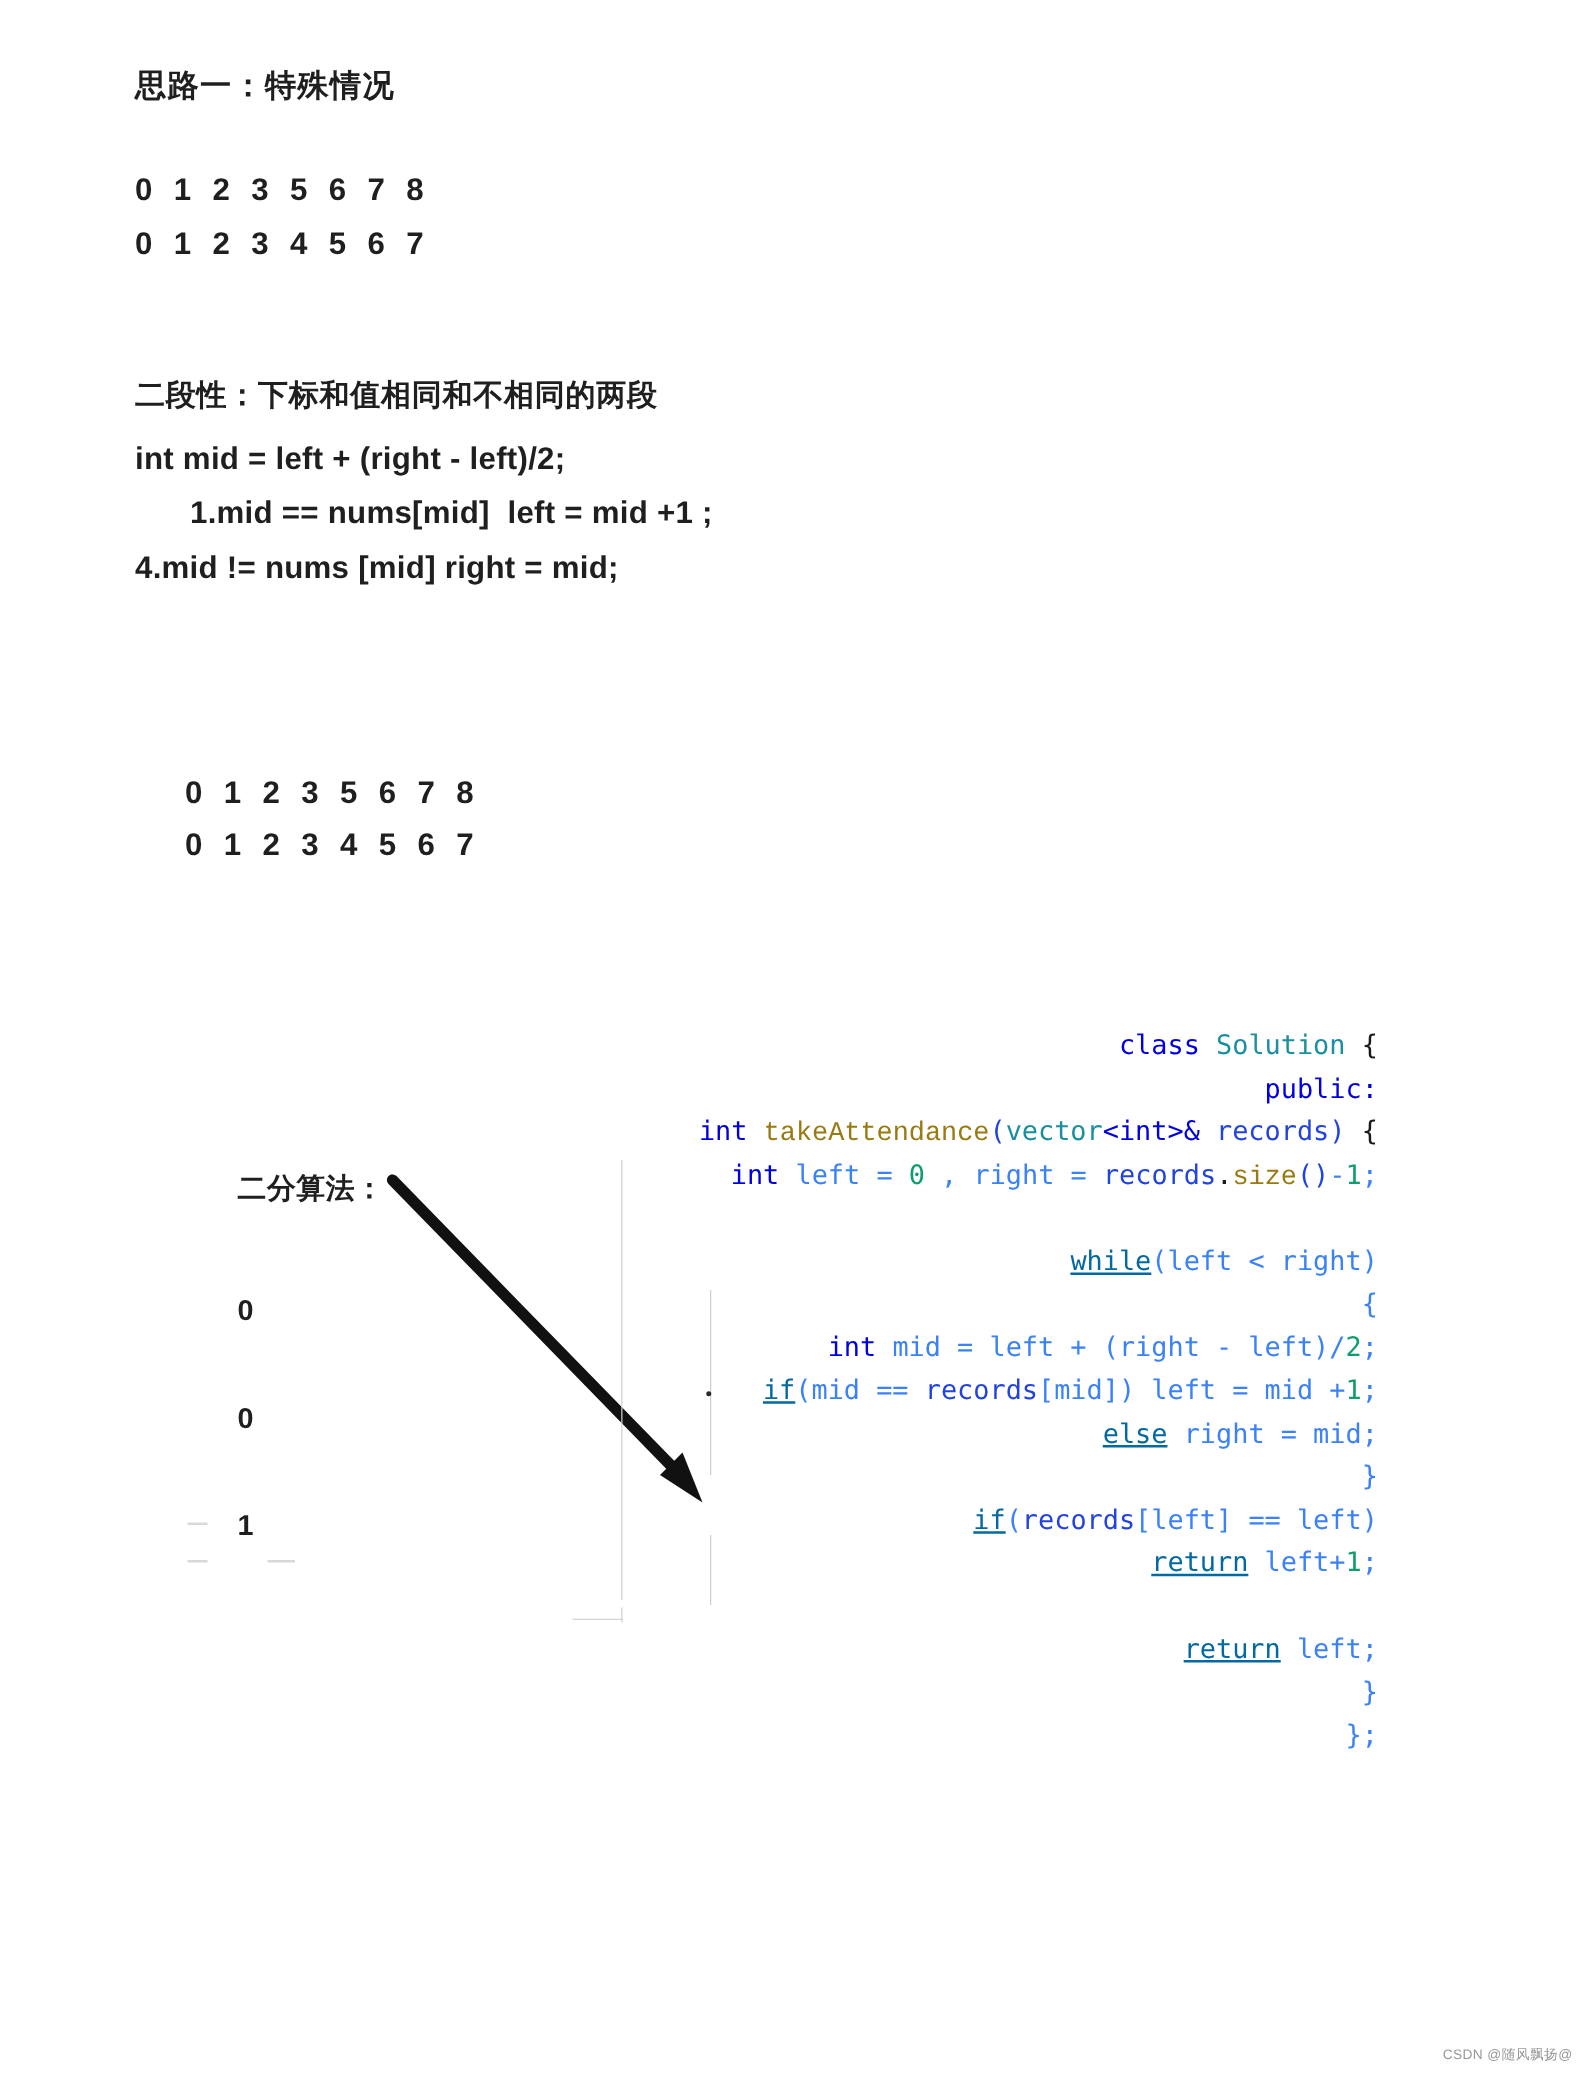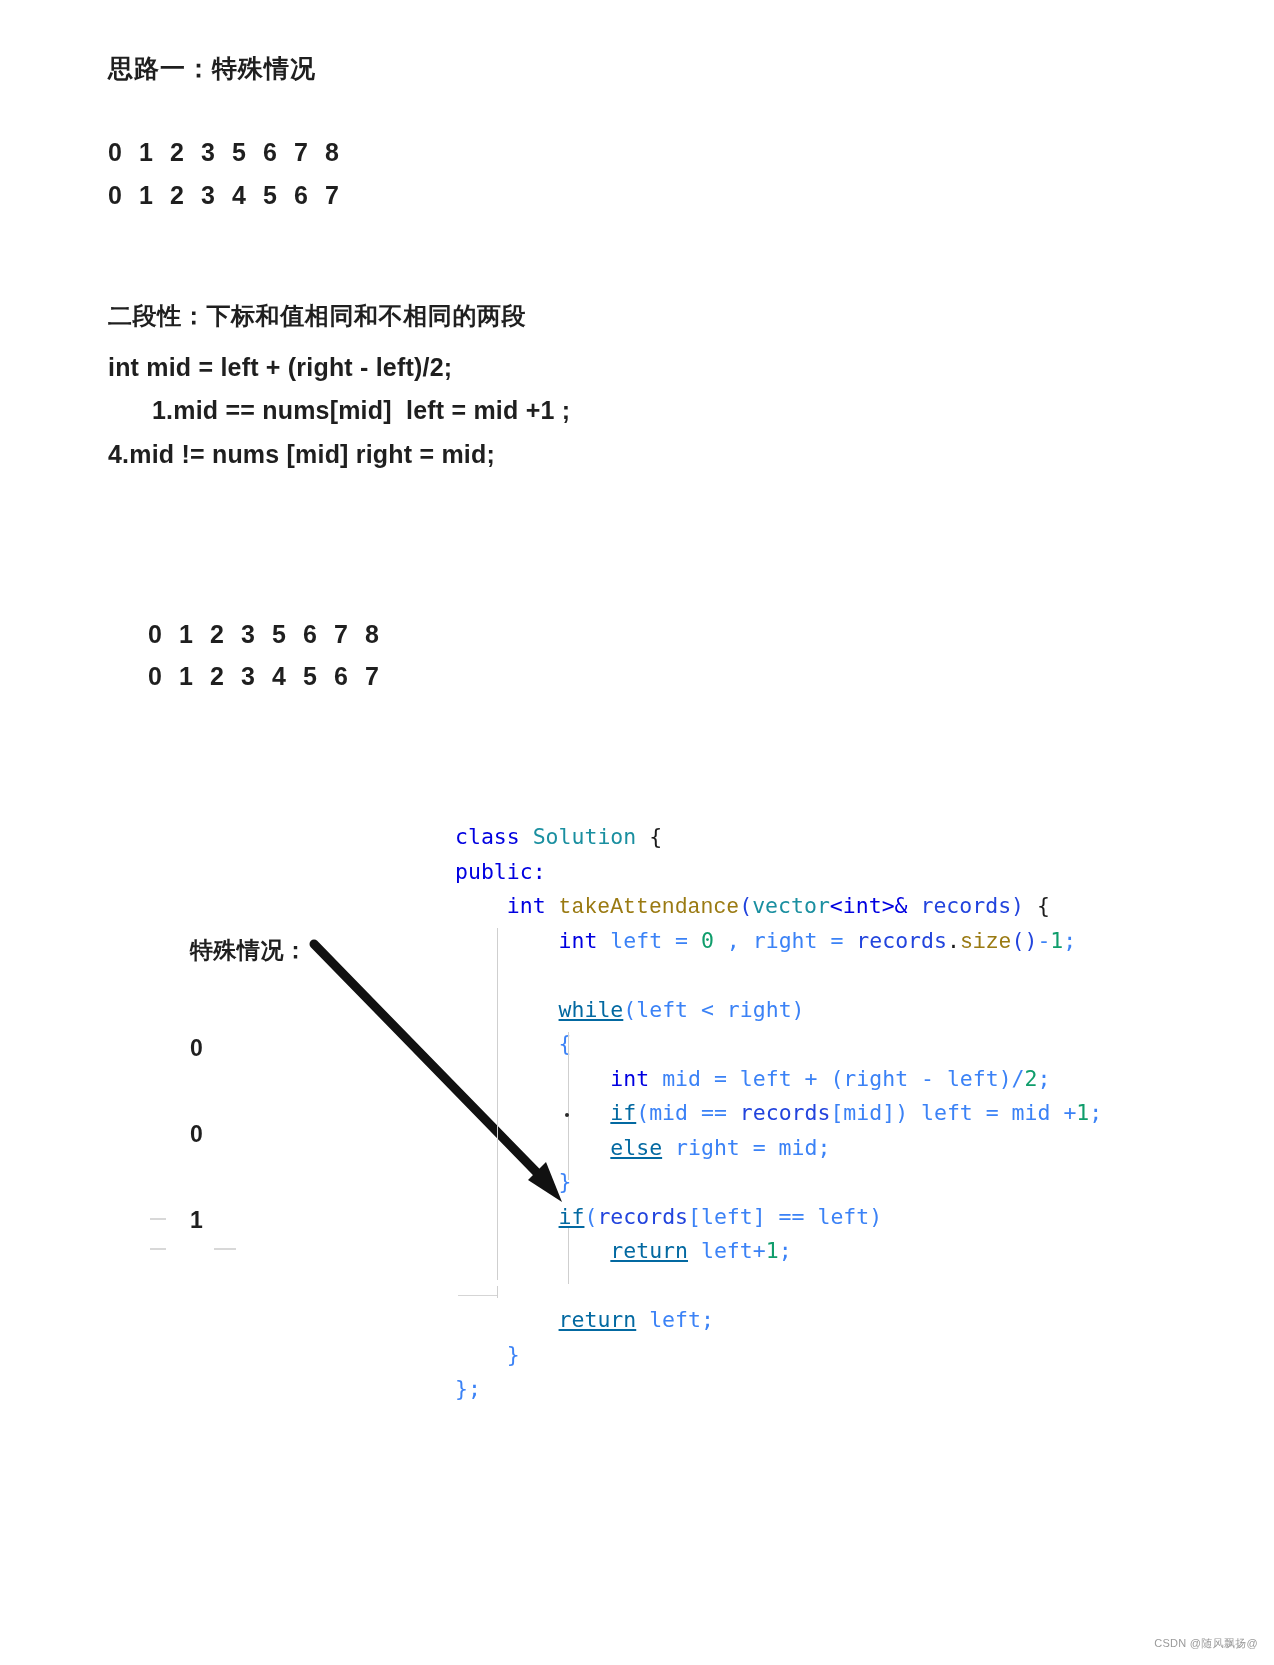"class Solution {" .code-line { text-align: none -> right }
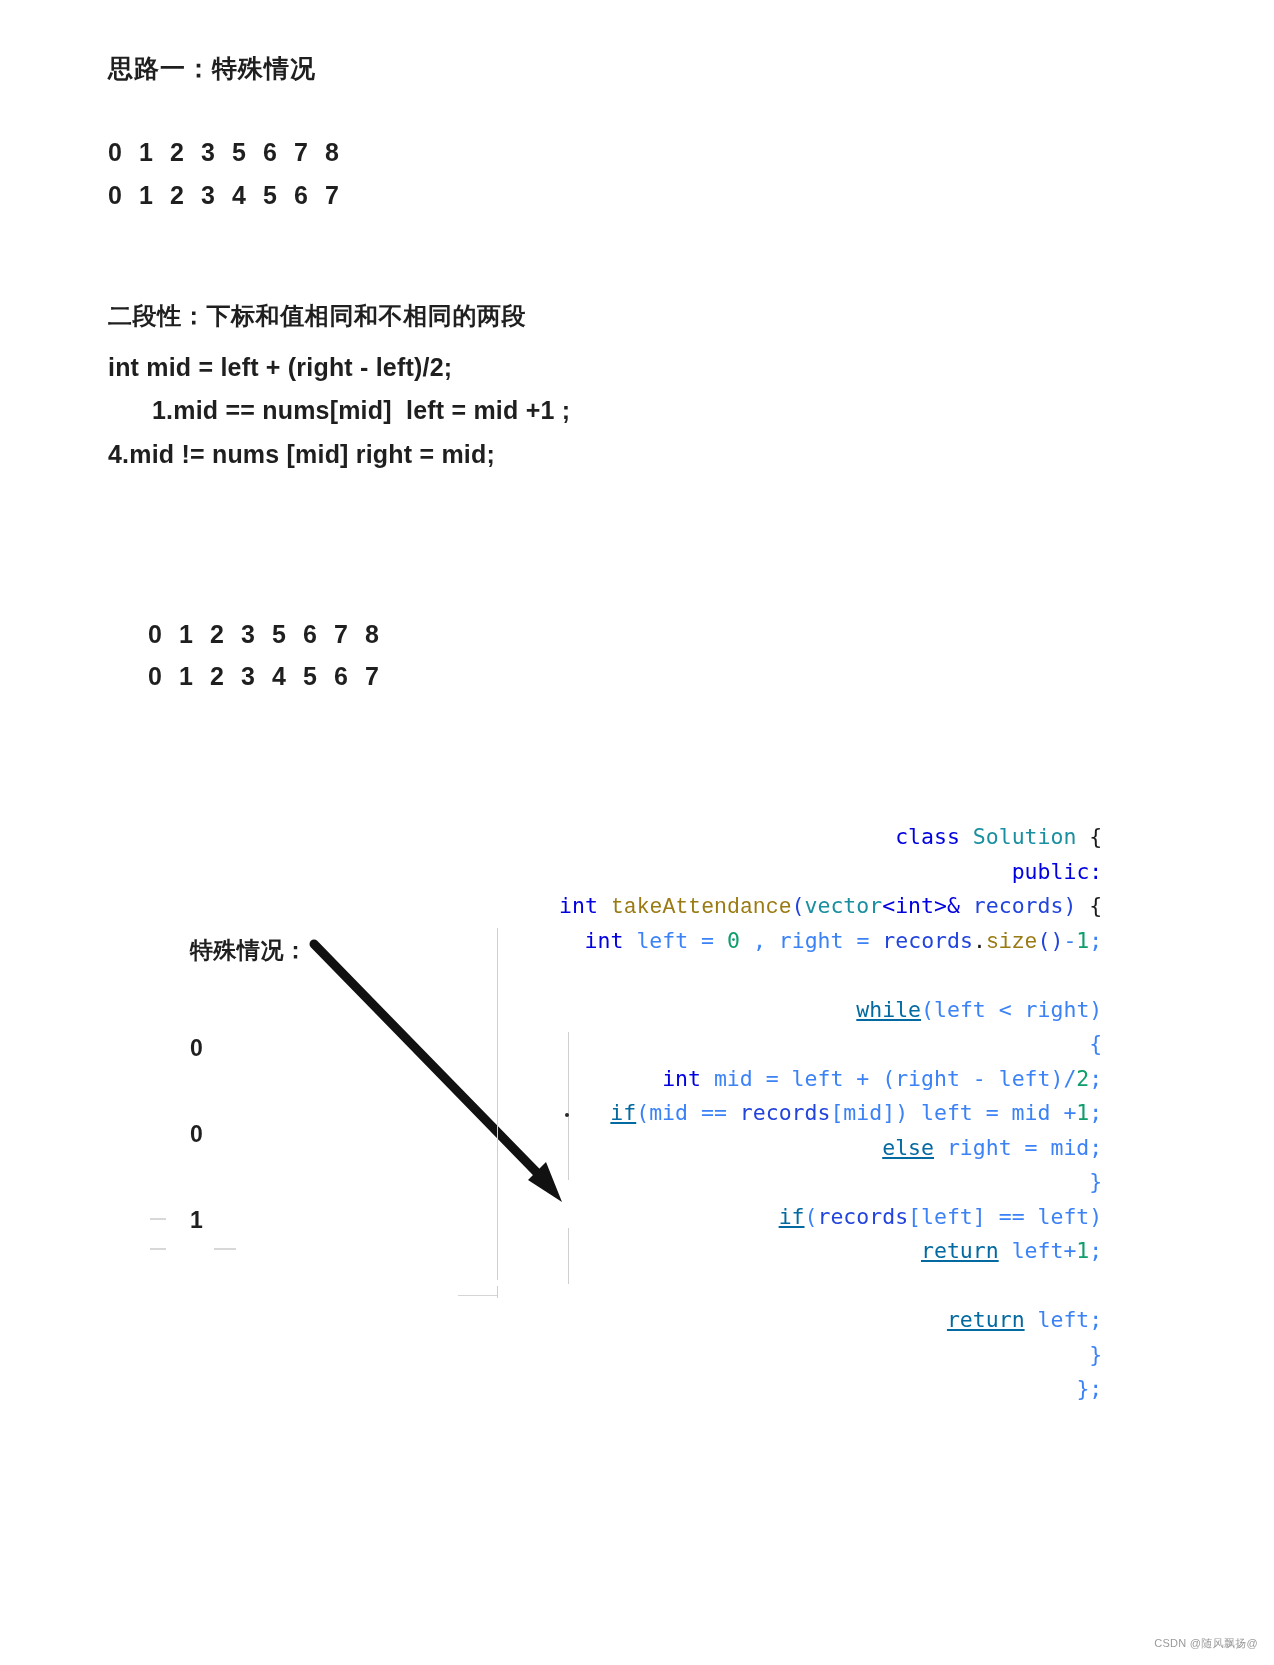"特殊情况：" div.special-label { text: 特殊情况 -> 二分算法 }
